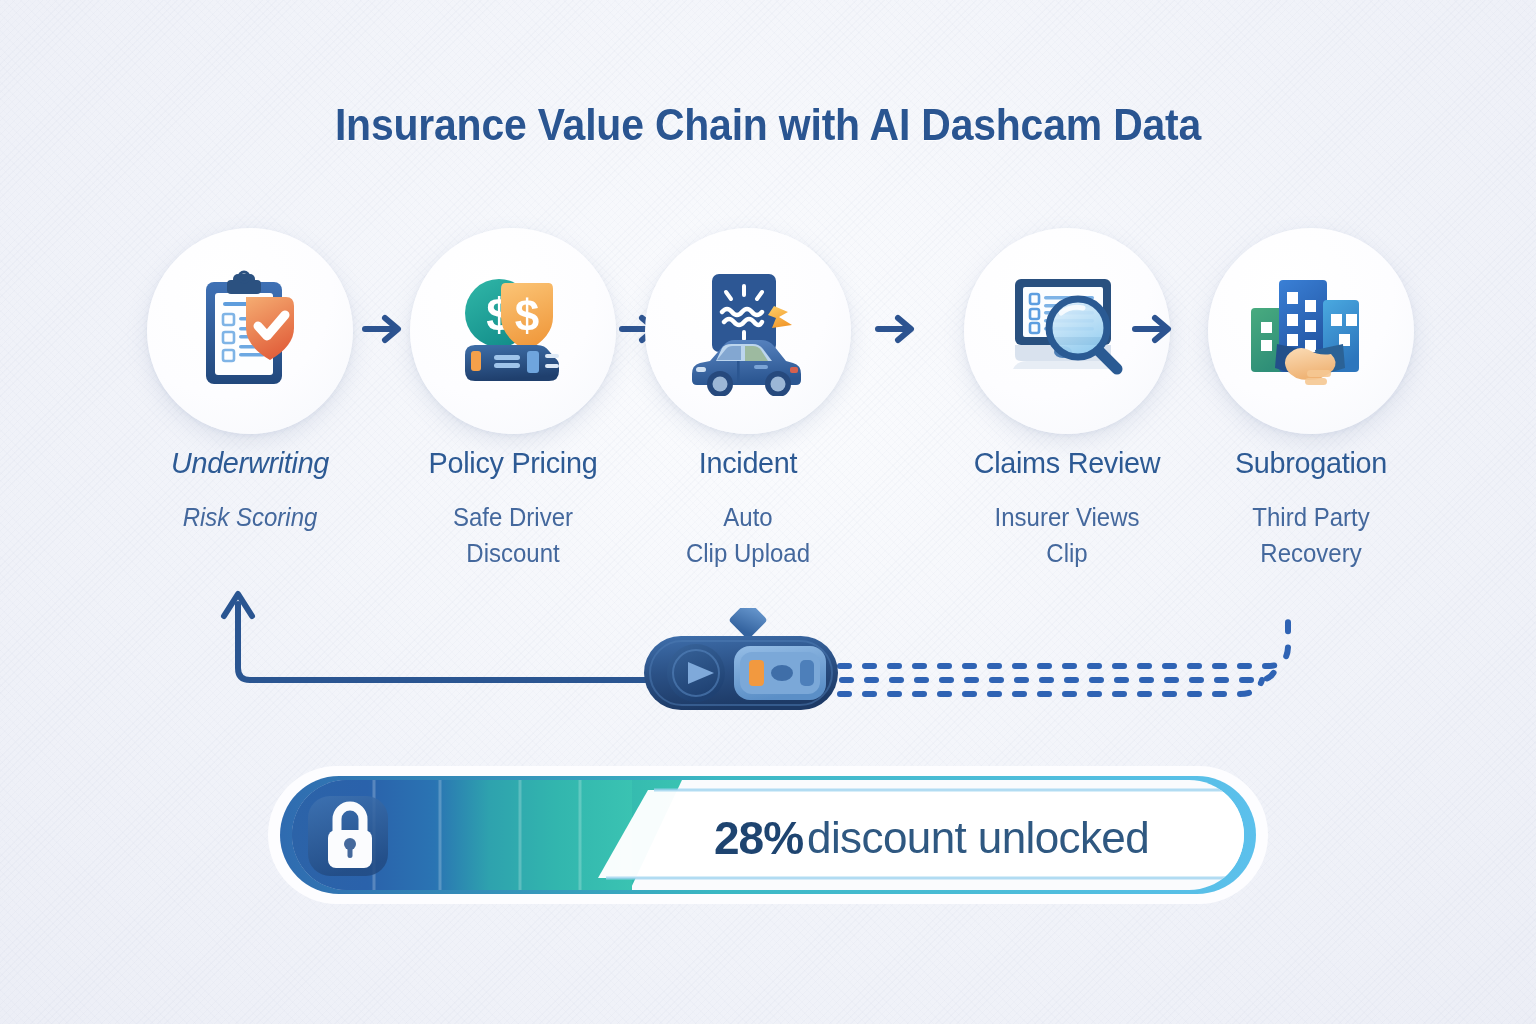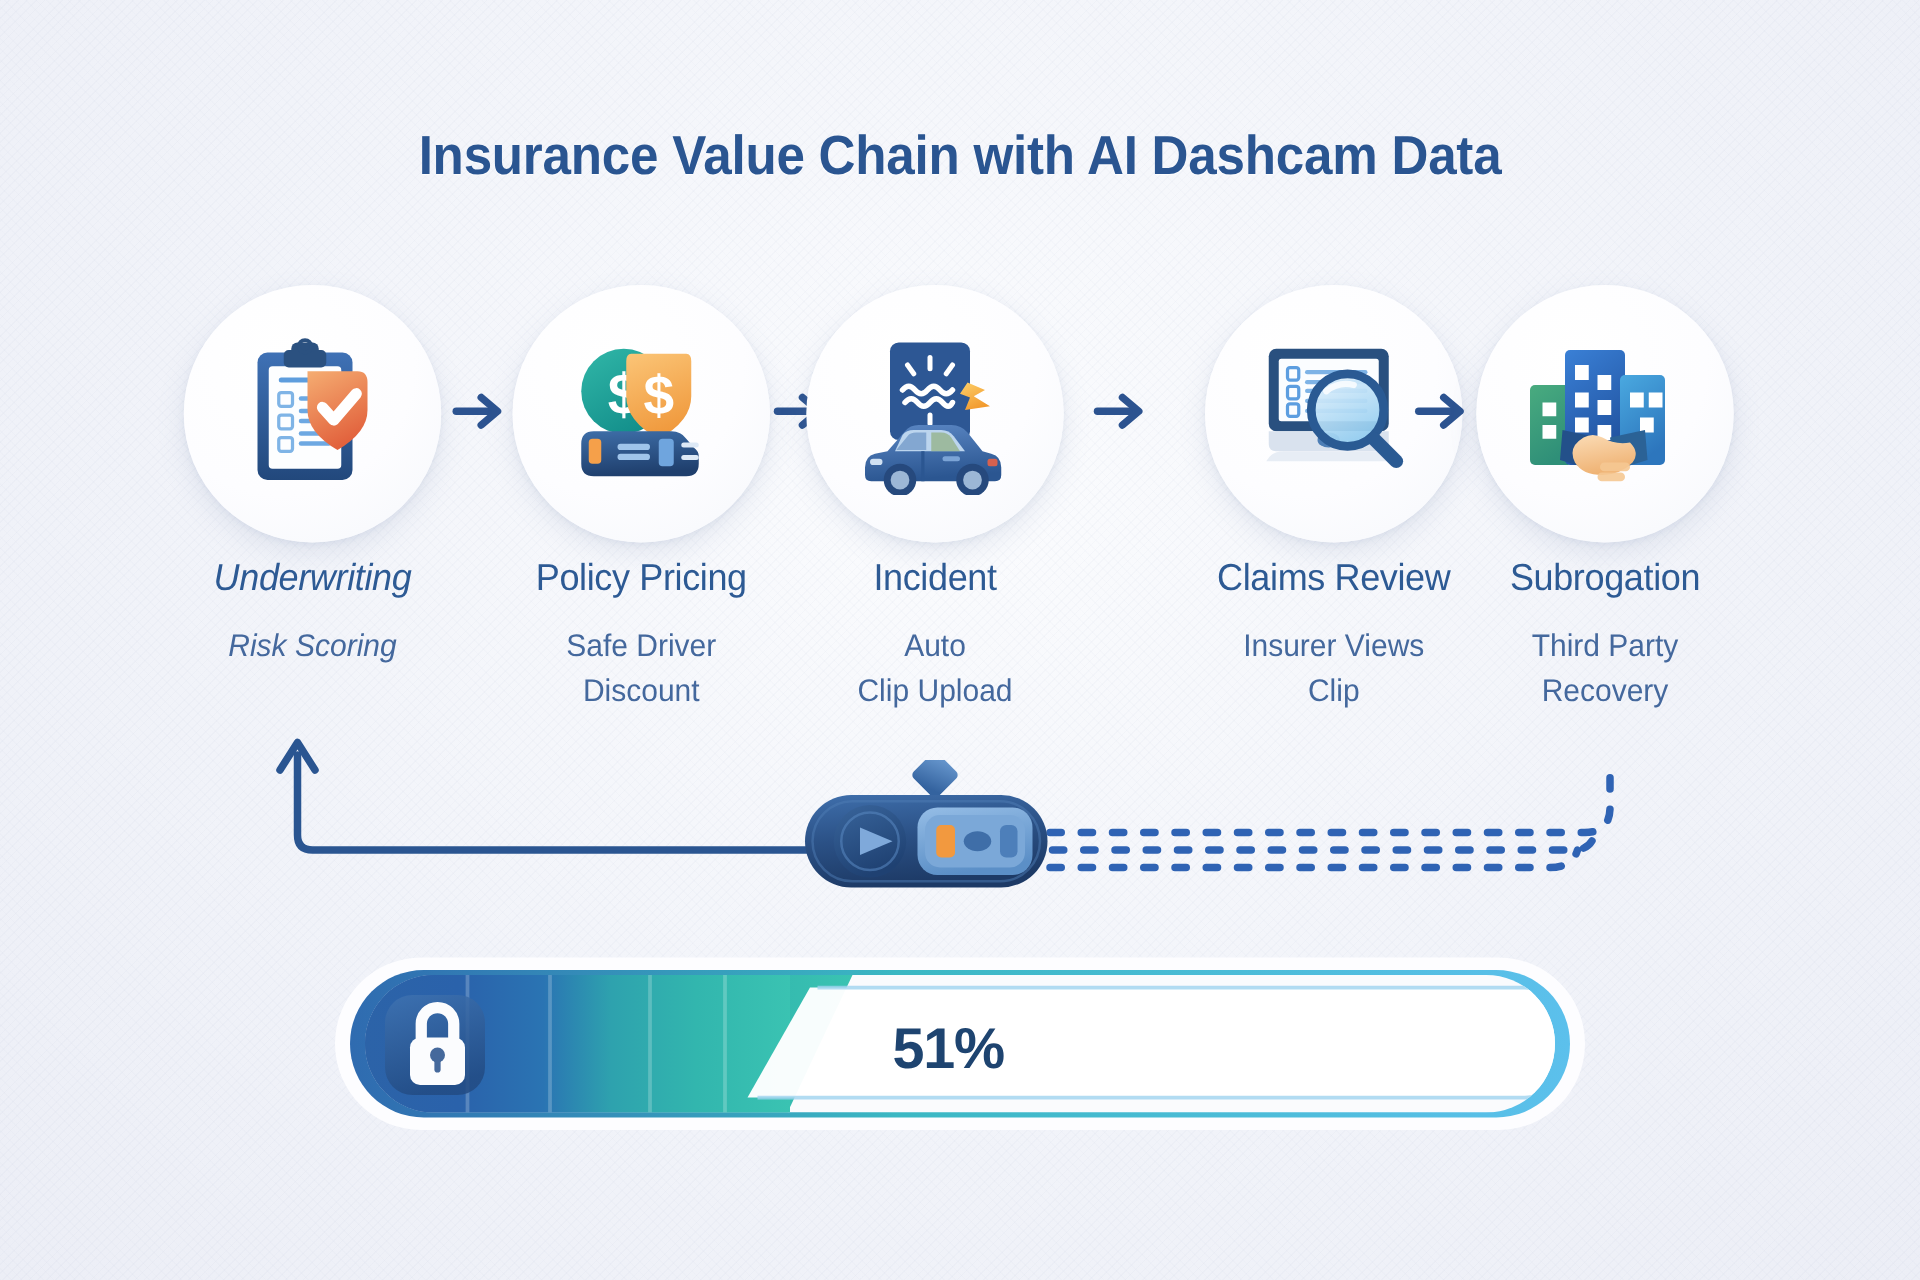"Subrogation" div.stage-node { left: 1181px -> 1208px }
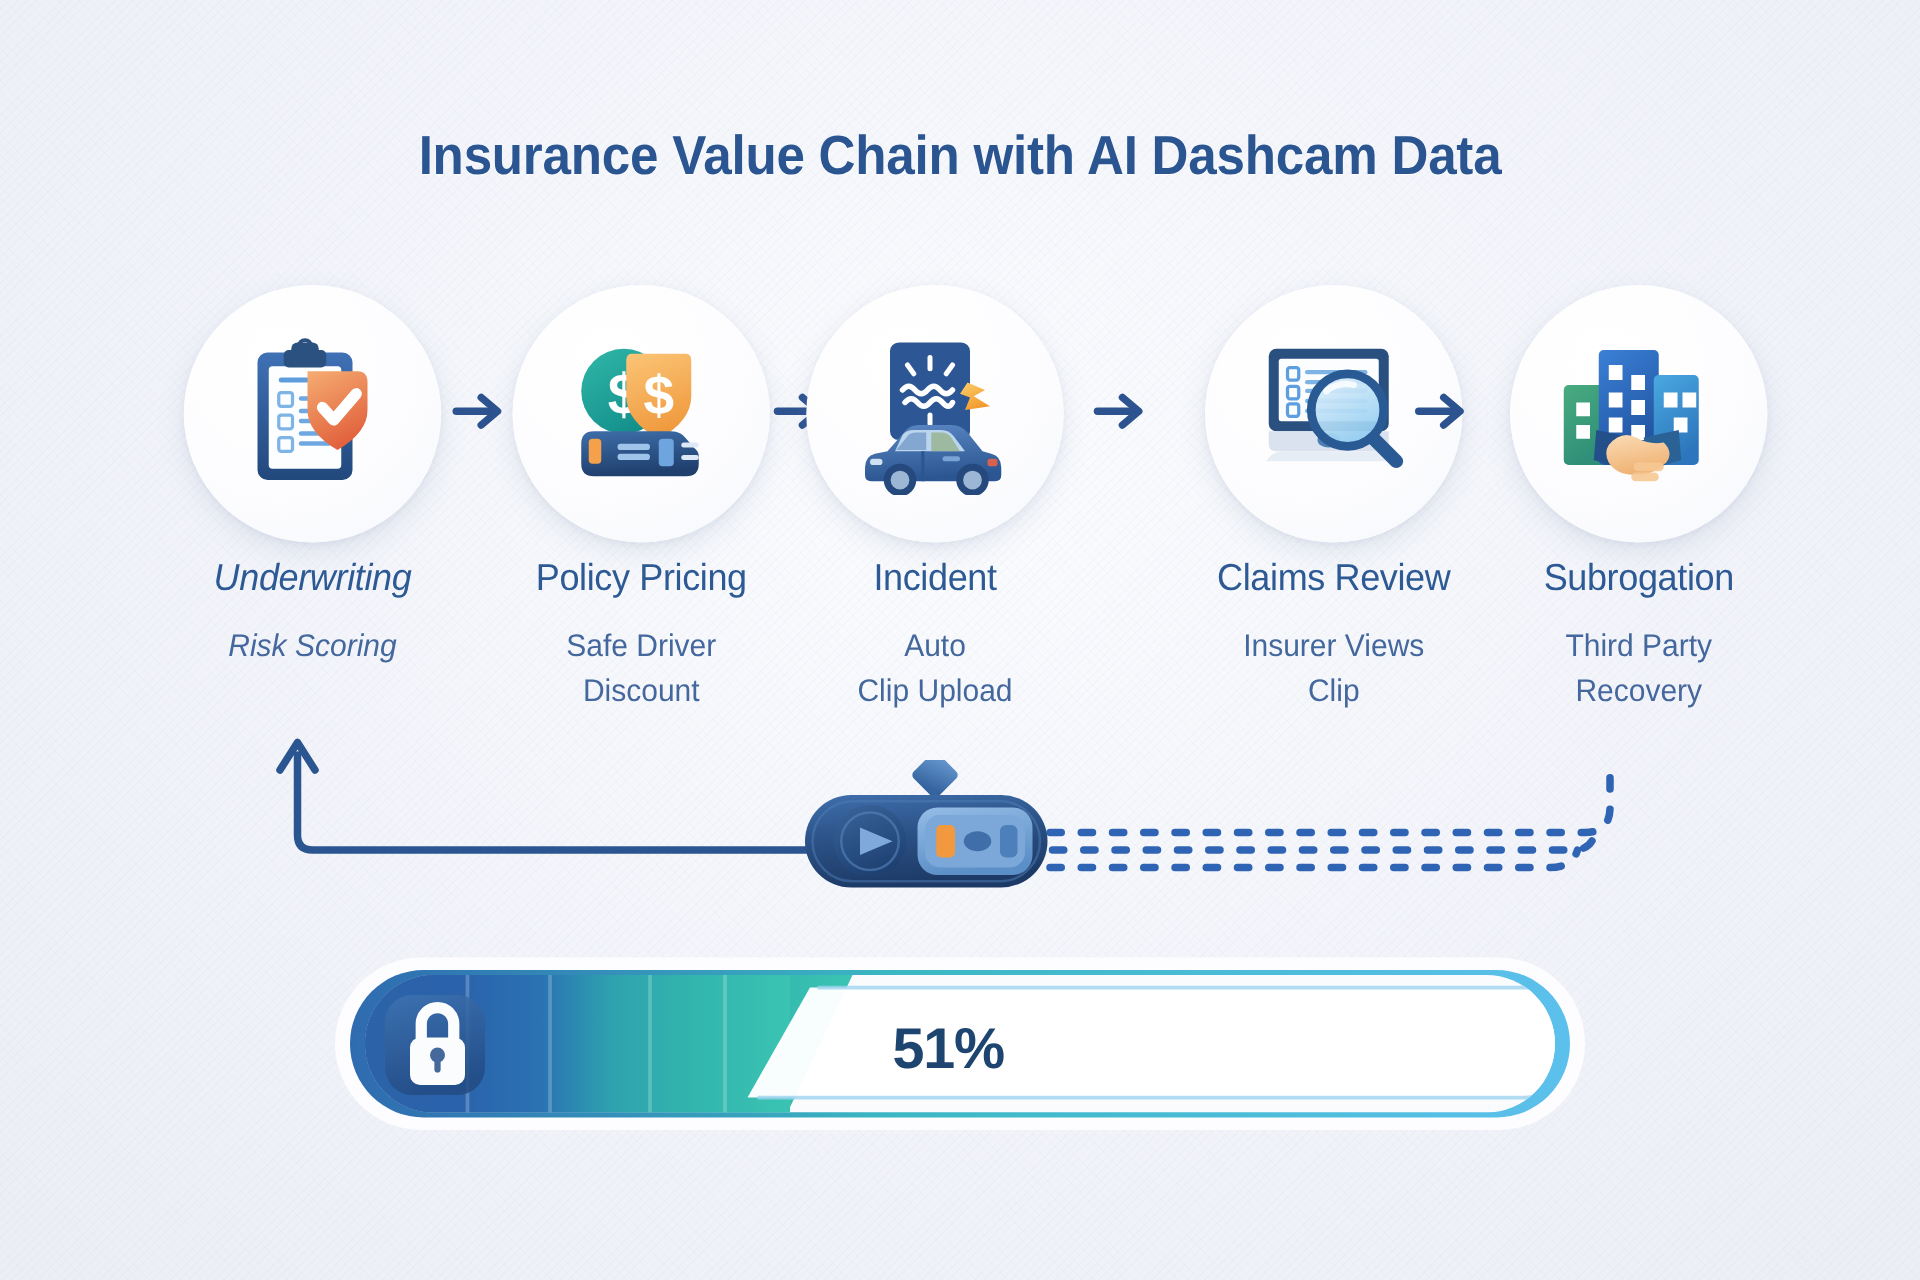"51%" span { text: 51% -> 28% }
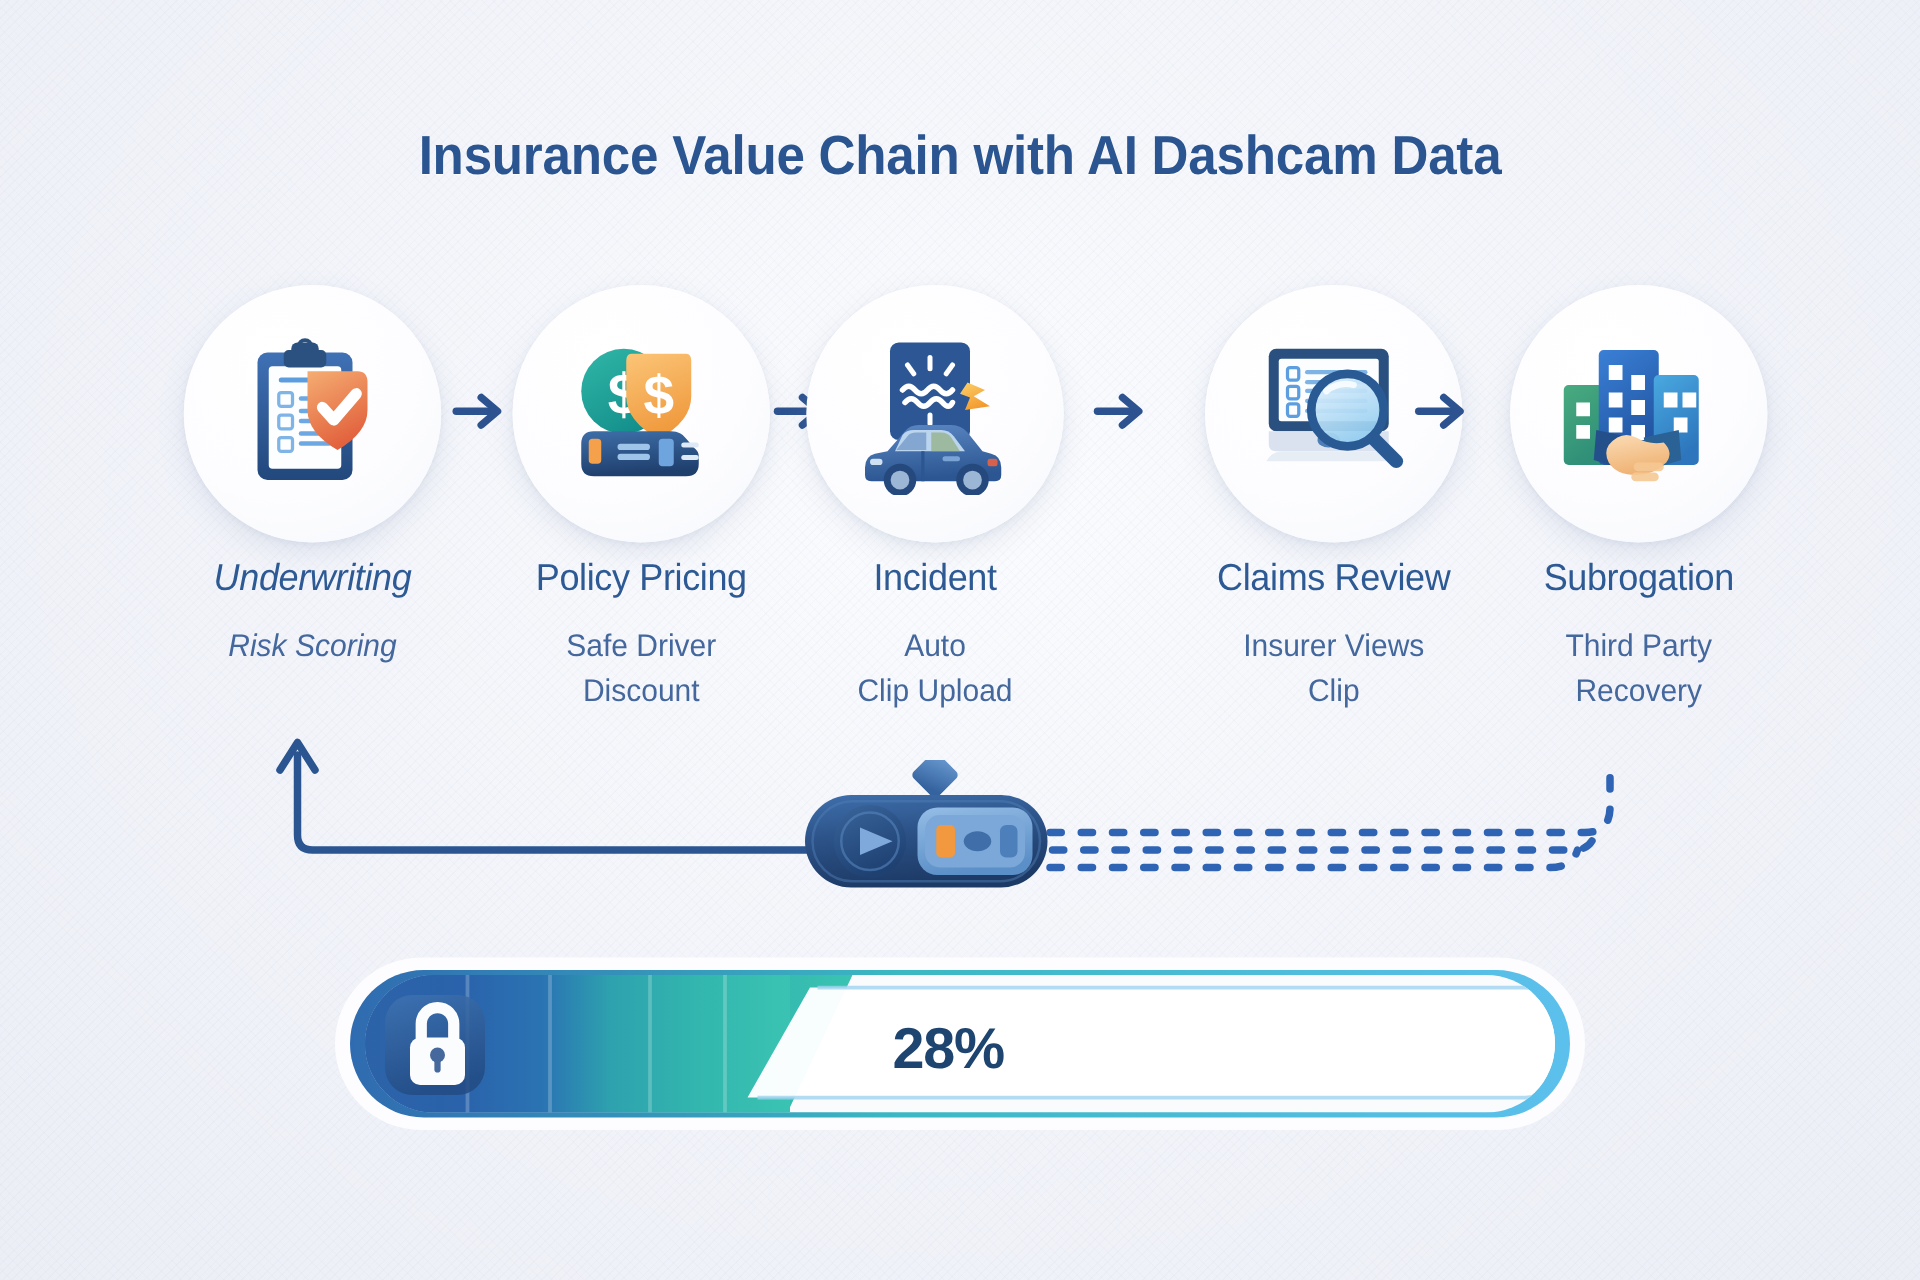"discount unlocked" span { html: none -> <span>discount unlocked</span> }
